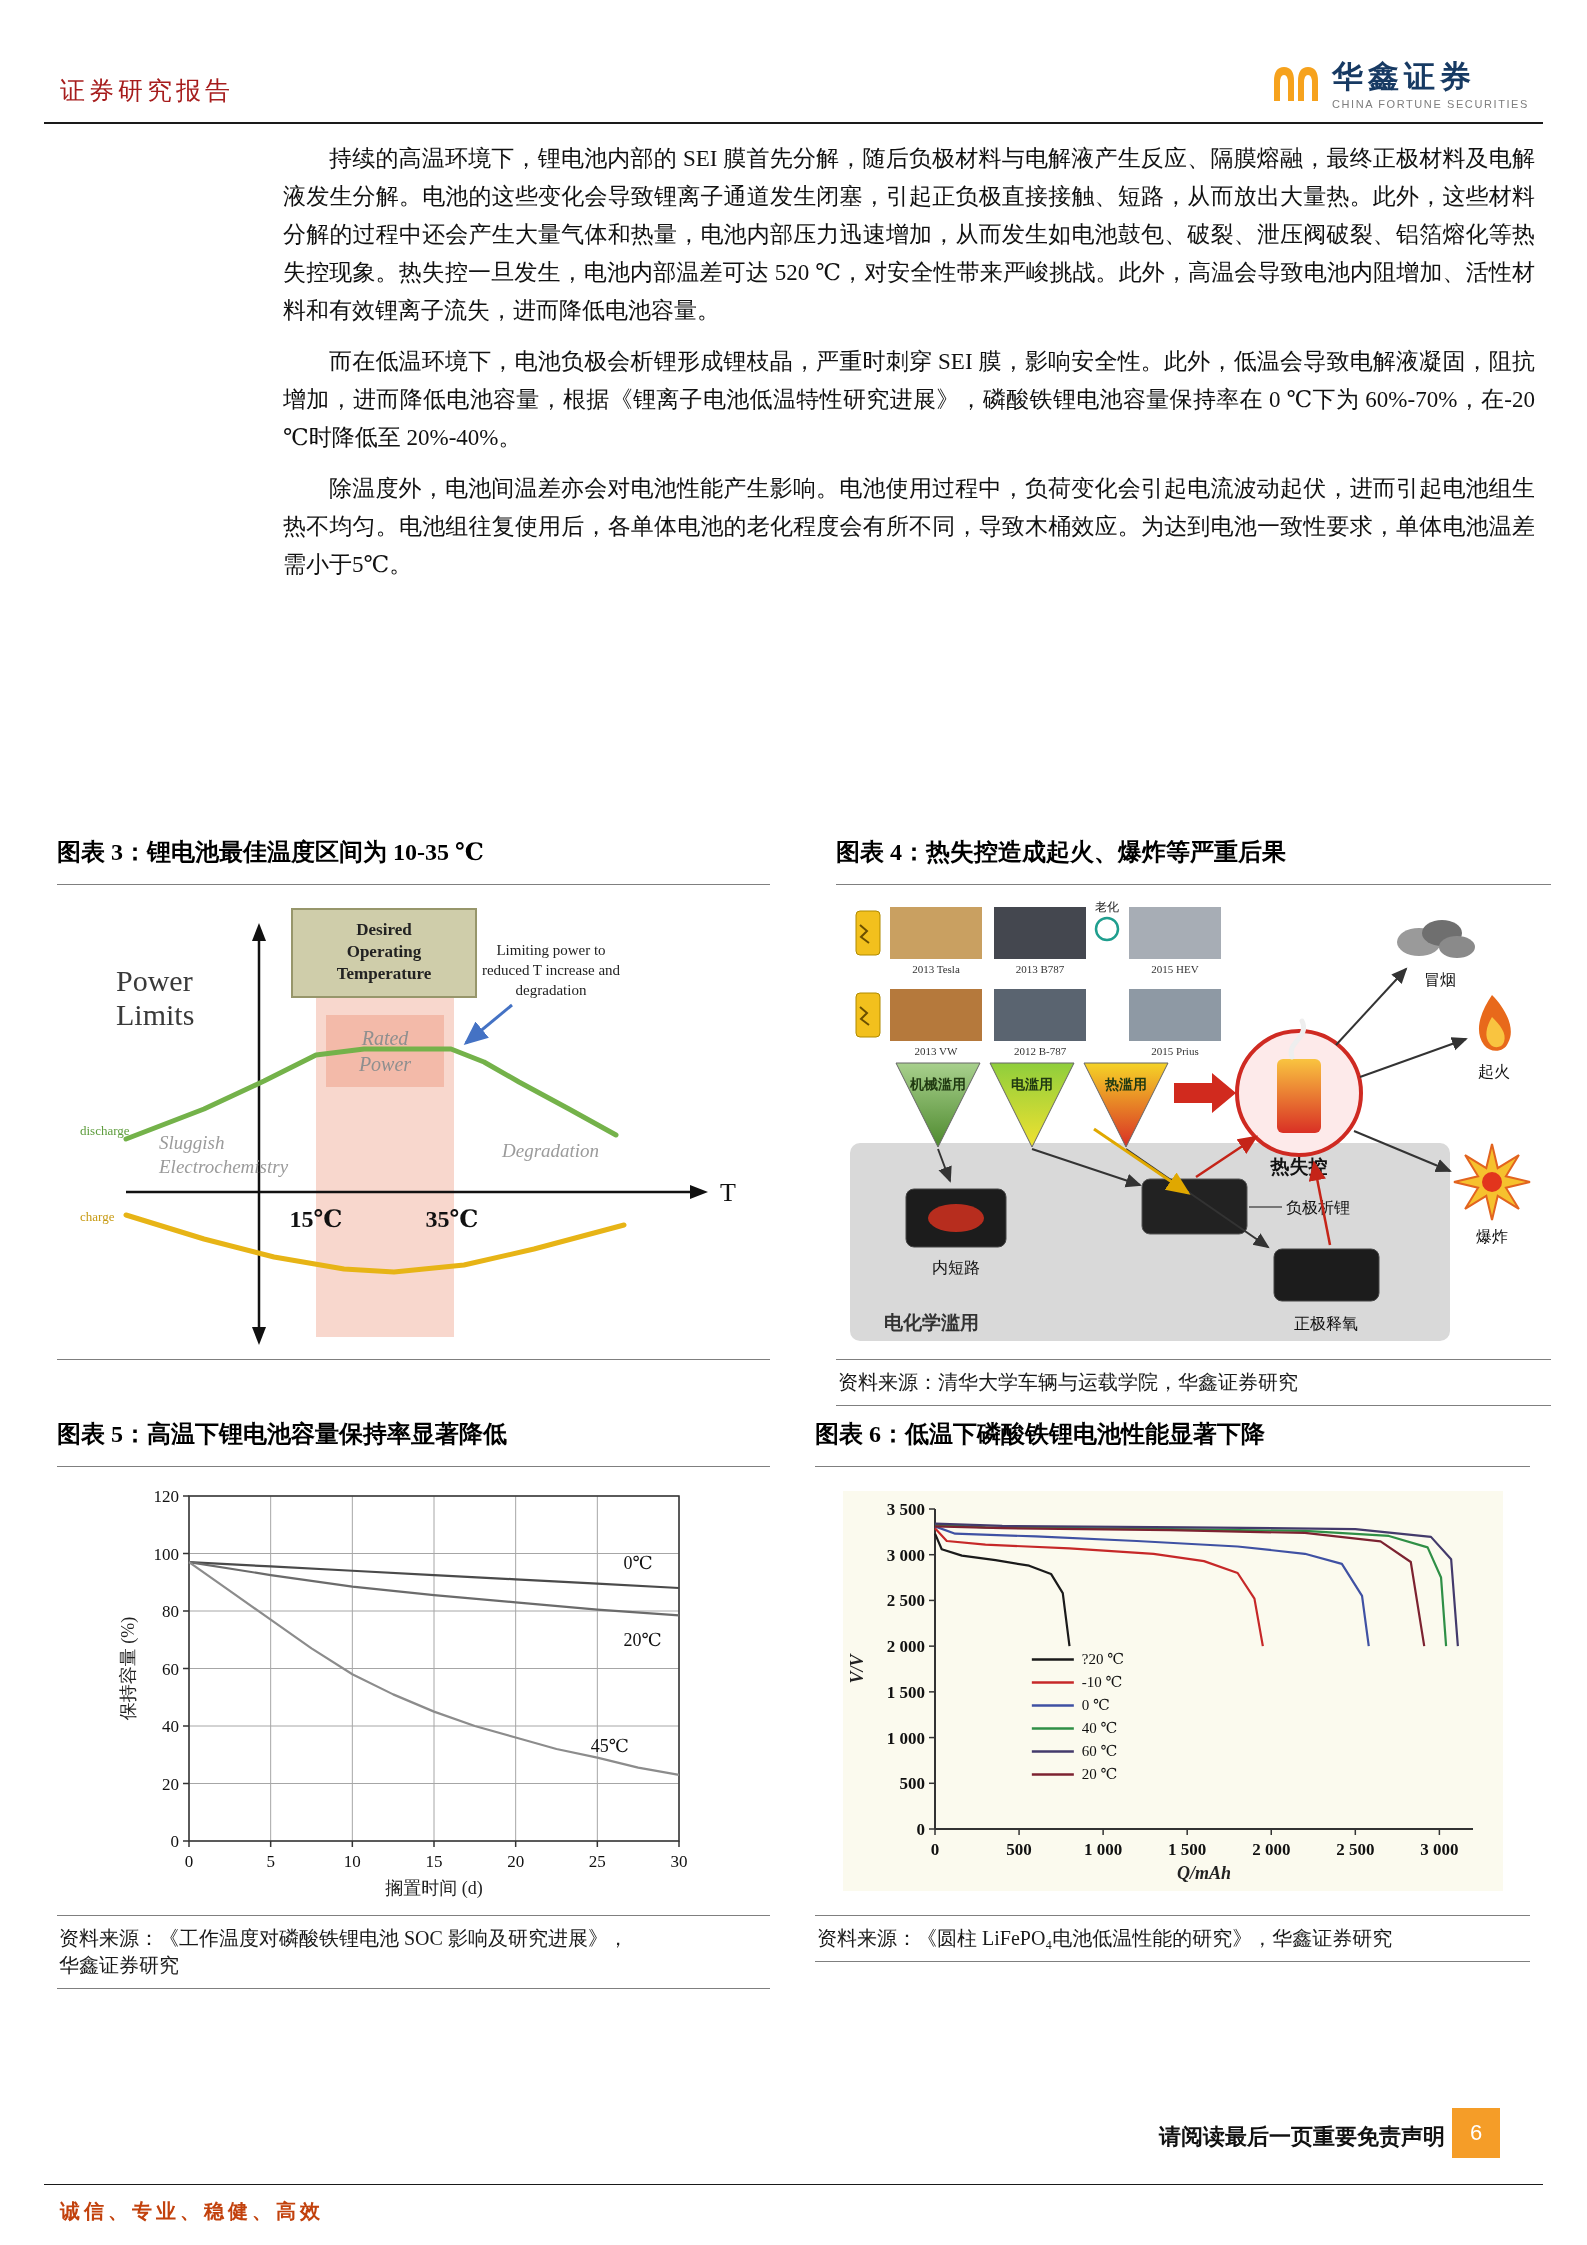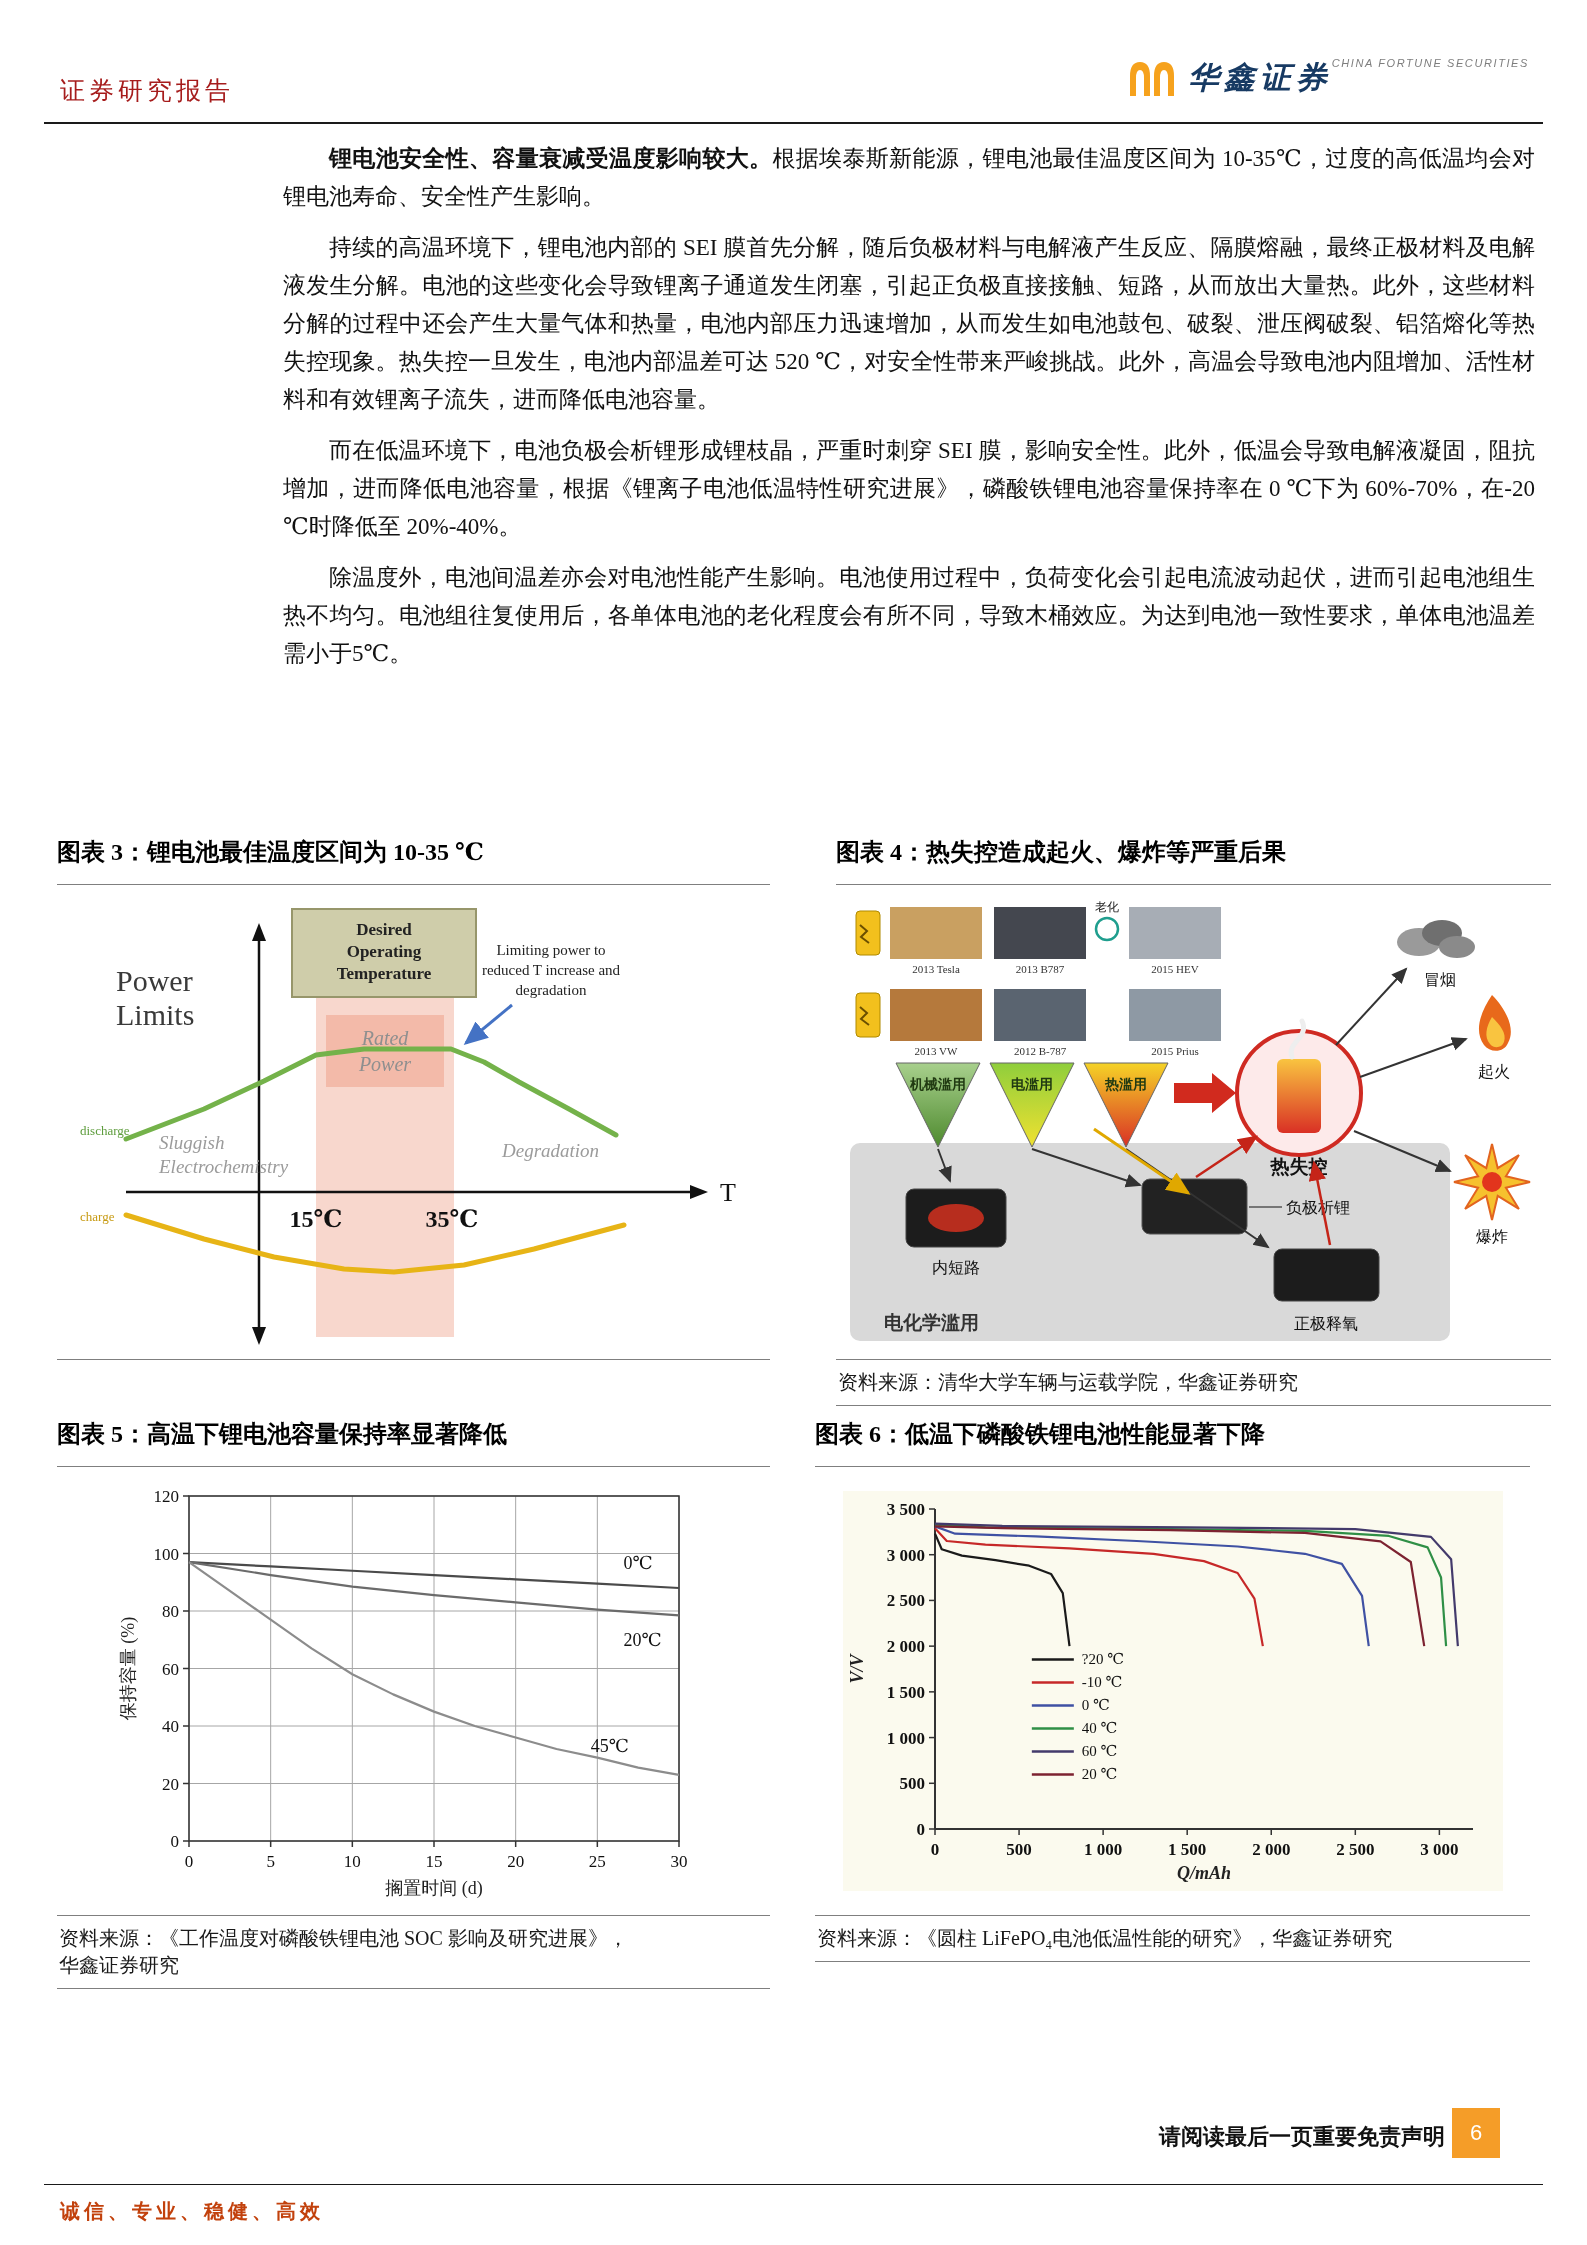"华鑫证券" .logo-text { flex-direction: row -> column; font-style: italic -> none }
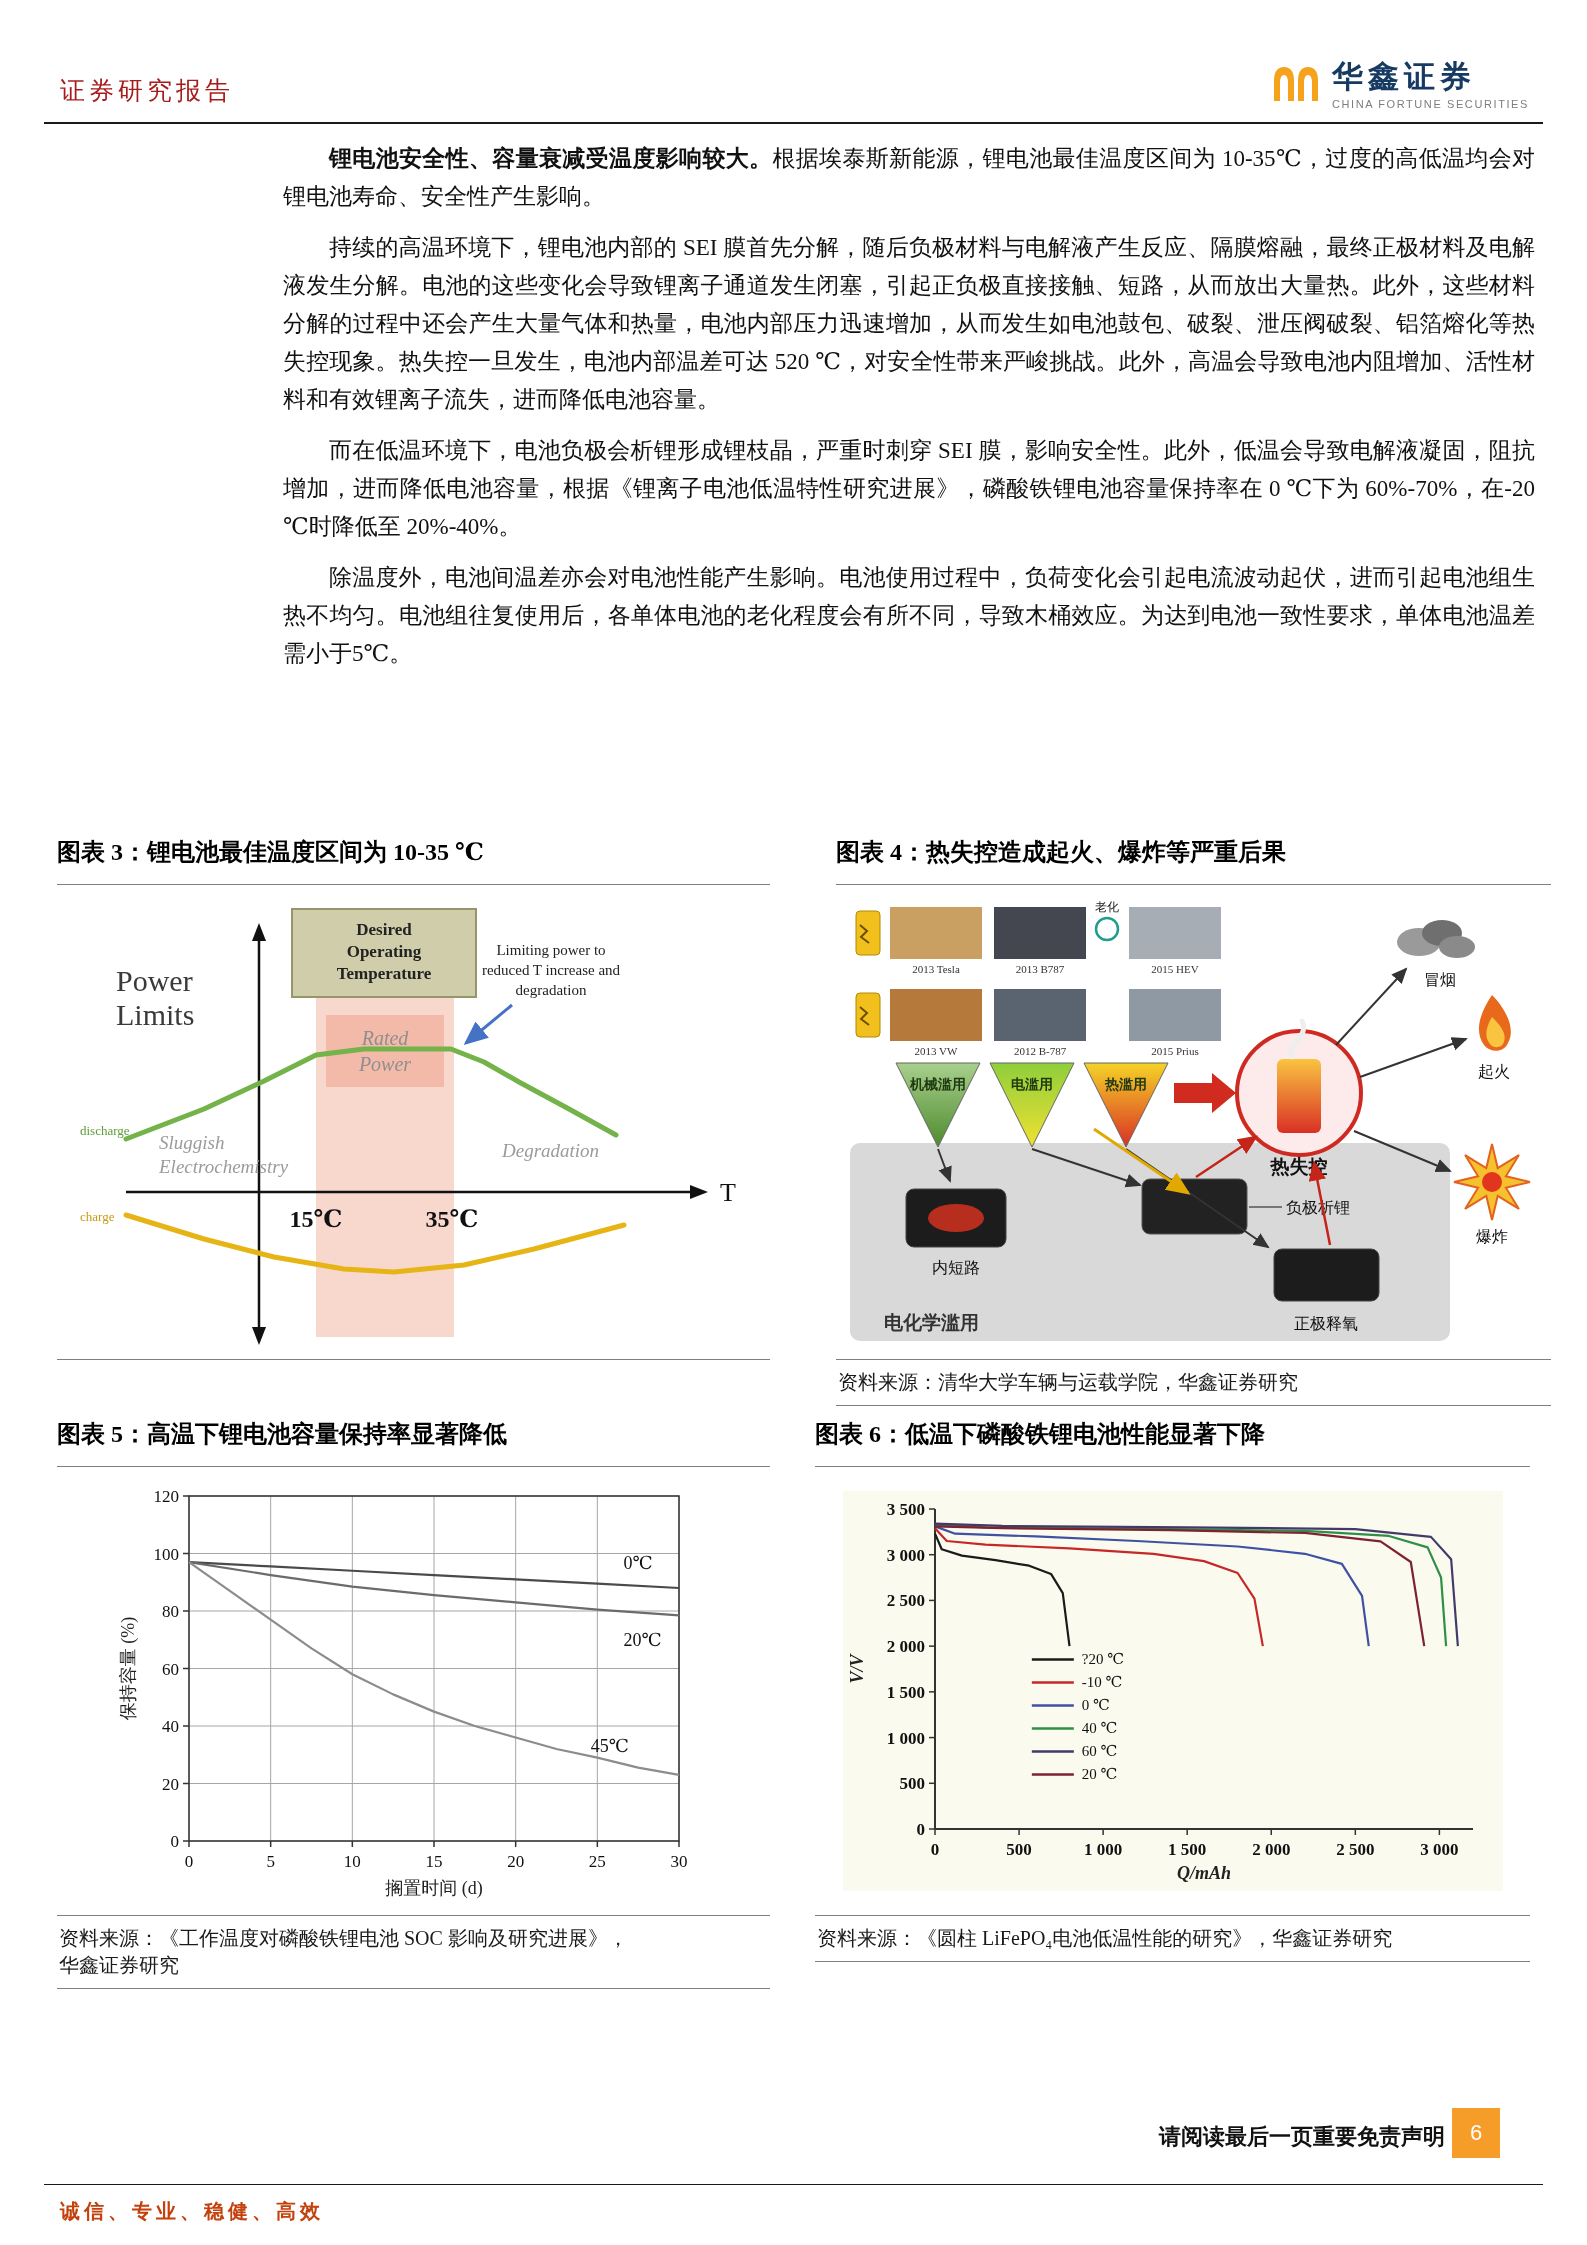"锂电池安全性、容量衰减受温度影响较大。根据埃泰斯新能源，锂电池最佳温度区间为" p { html: <p><span>锂电池安全性、容量衰减受温度影响较大。</span><span>根据埃泰斯新能源，锂电池最佳温度区间为 10-35℃，过度的高低温均会对锂电池寿命、安全性产生影响。</span></p> -> none }
